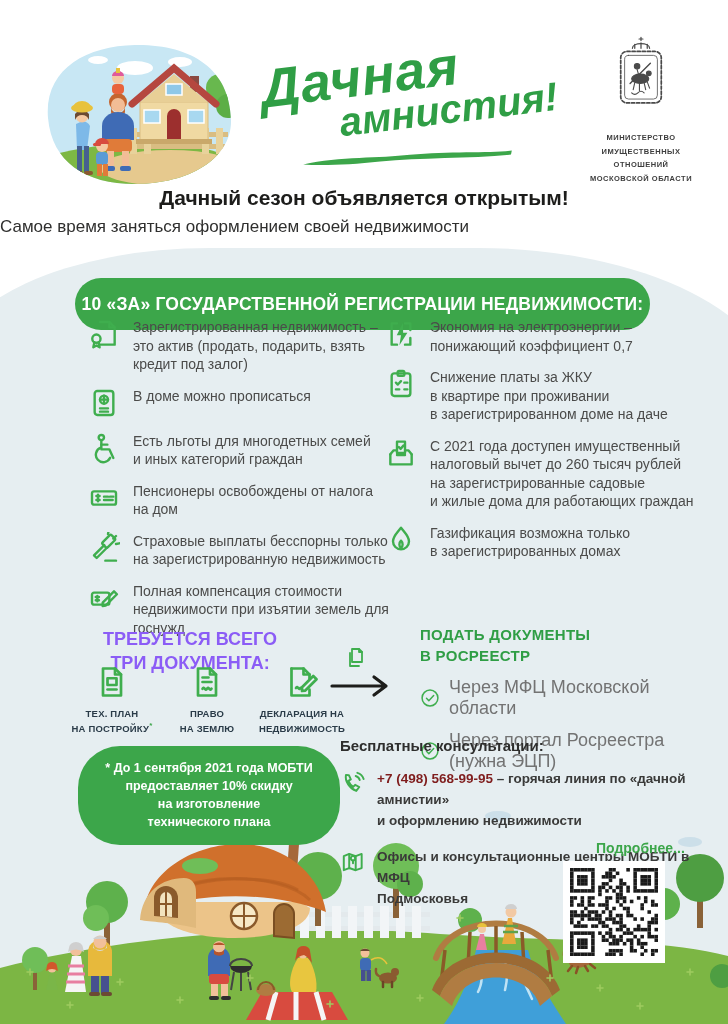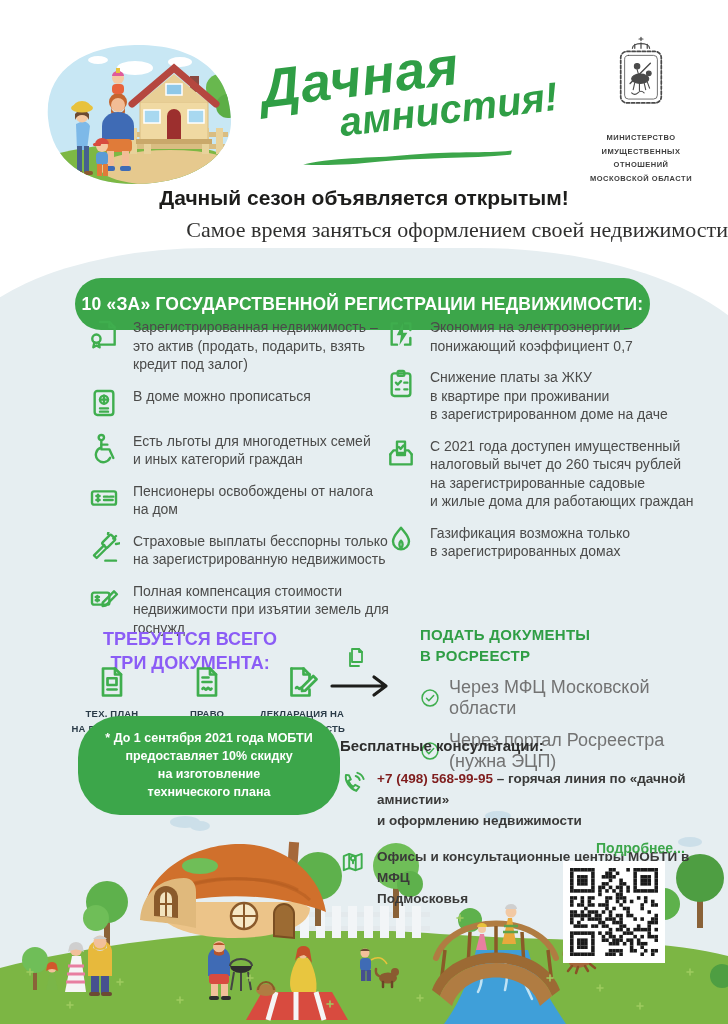"Самое время заняться оформлением своей" .subheadline { font-family: Liberation Serif, serif -> none; font-size: 22px -> 17px; text-align: right -> left }
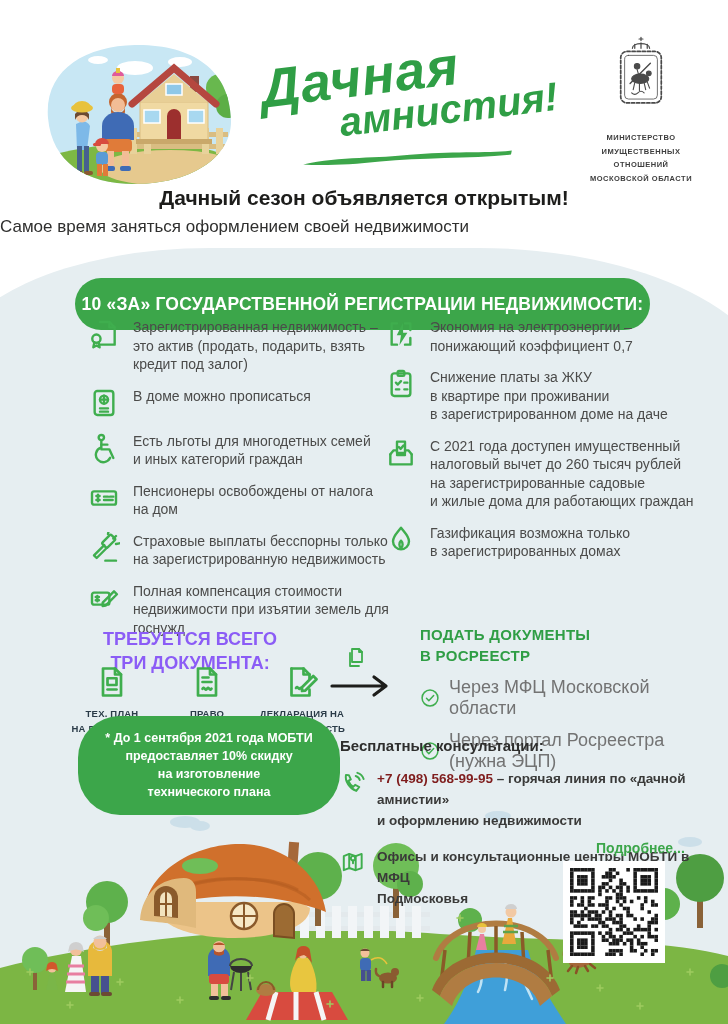"* До 1 сентября 2021" .note-pill { top: 716px -> 746px }
